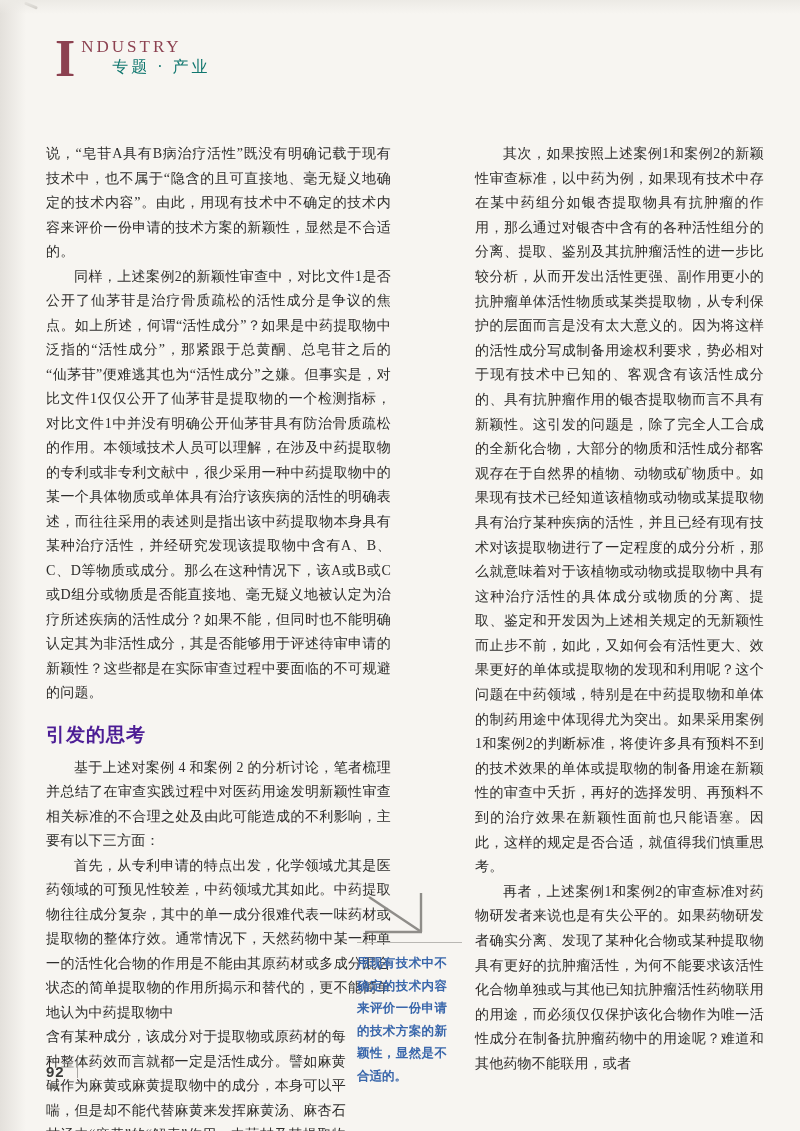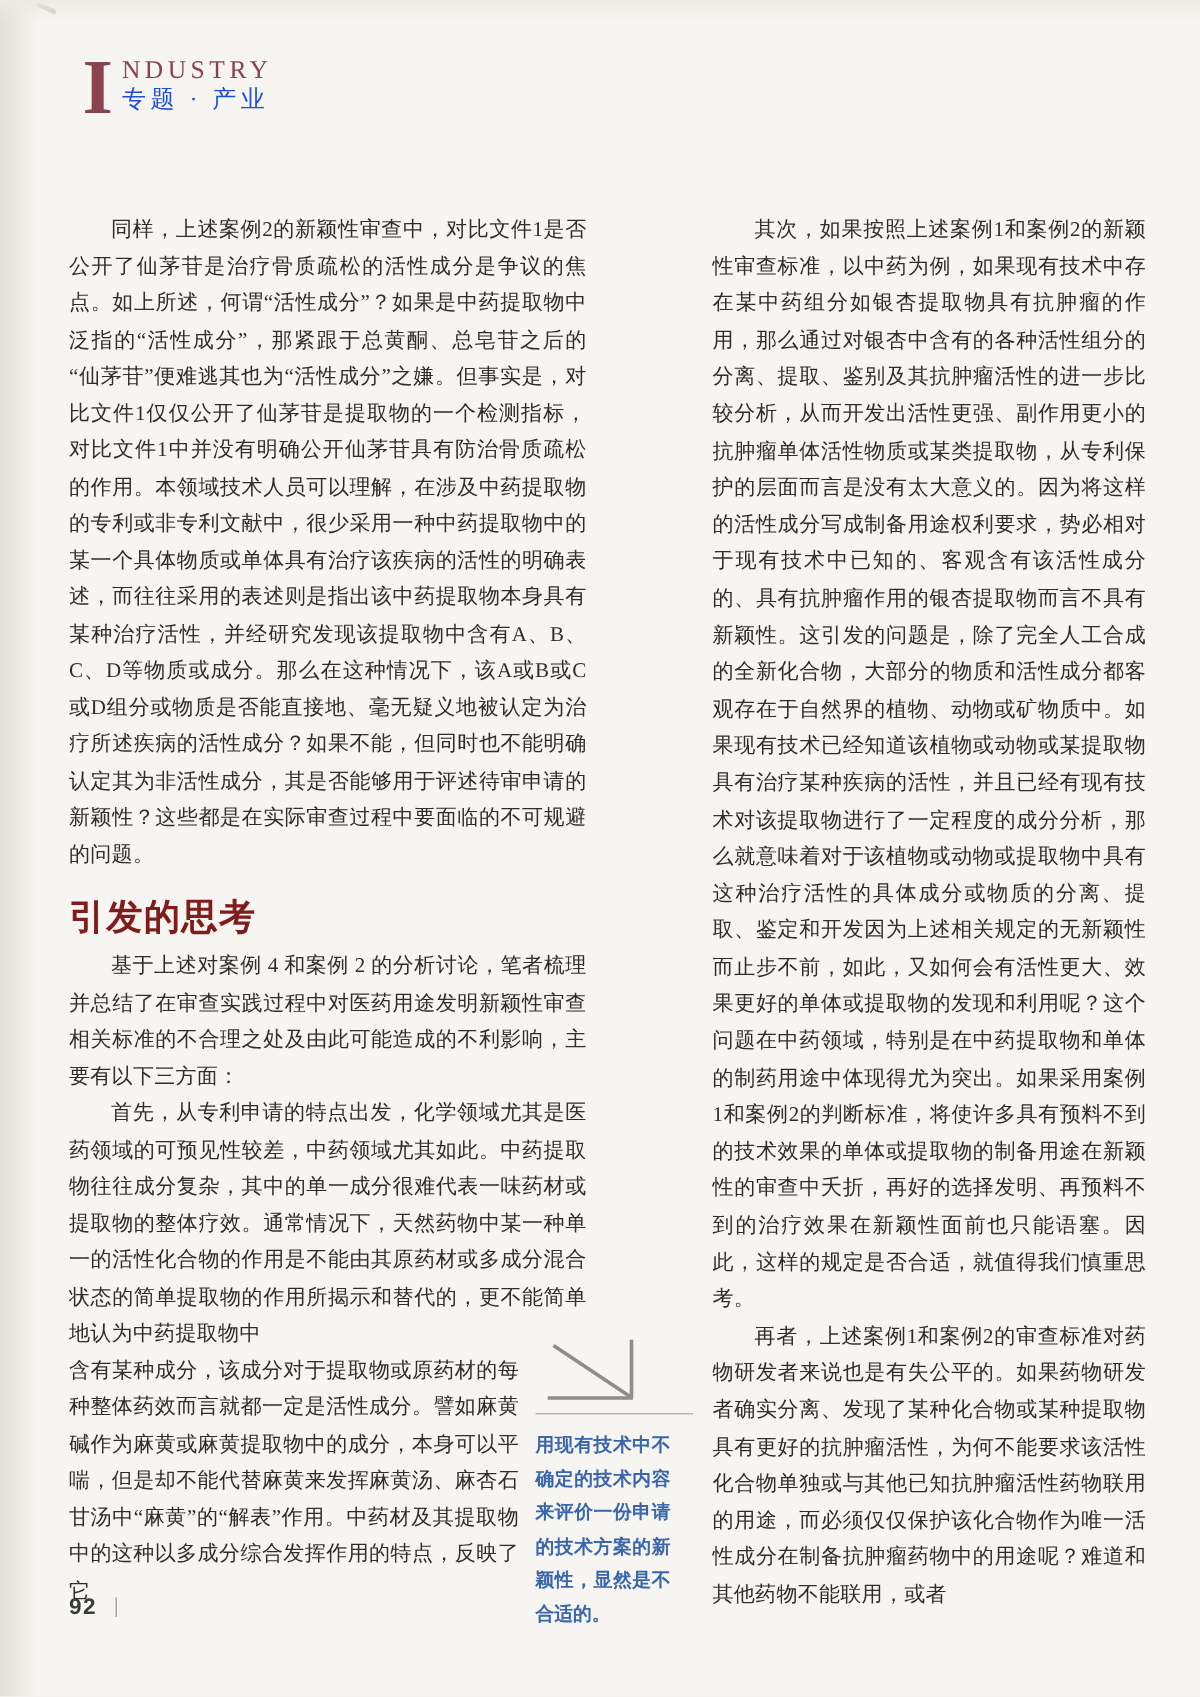"专题 · 产业" .masthead-sub { color: #1d4ed8 -> #0f766e; margin-left: none -> 31px }
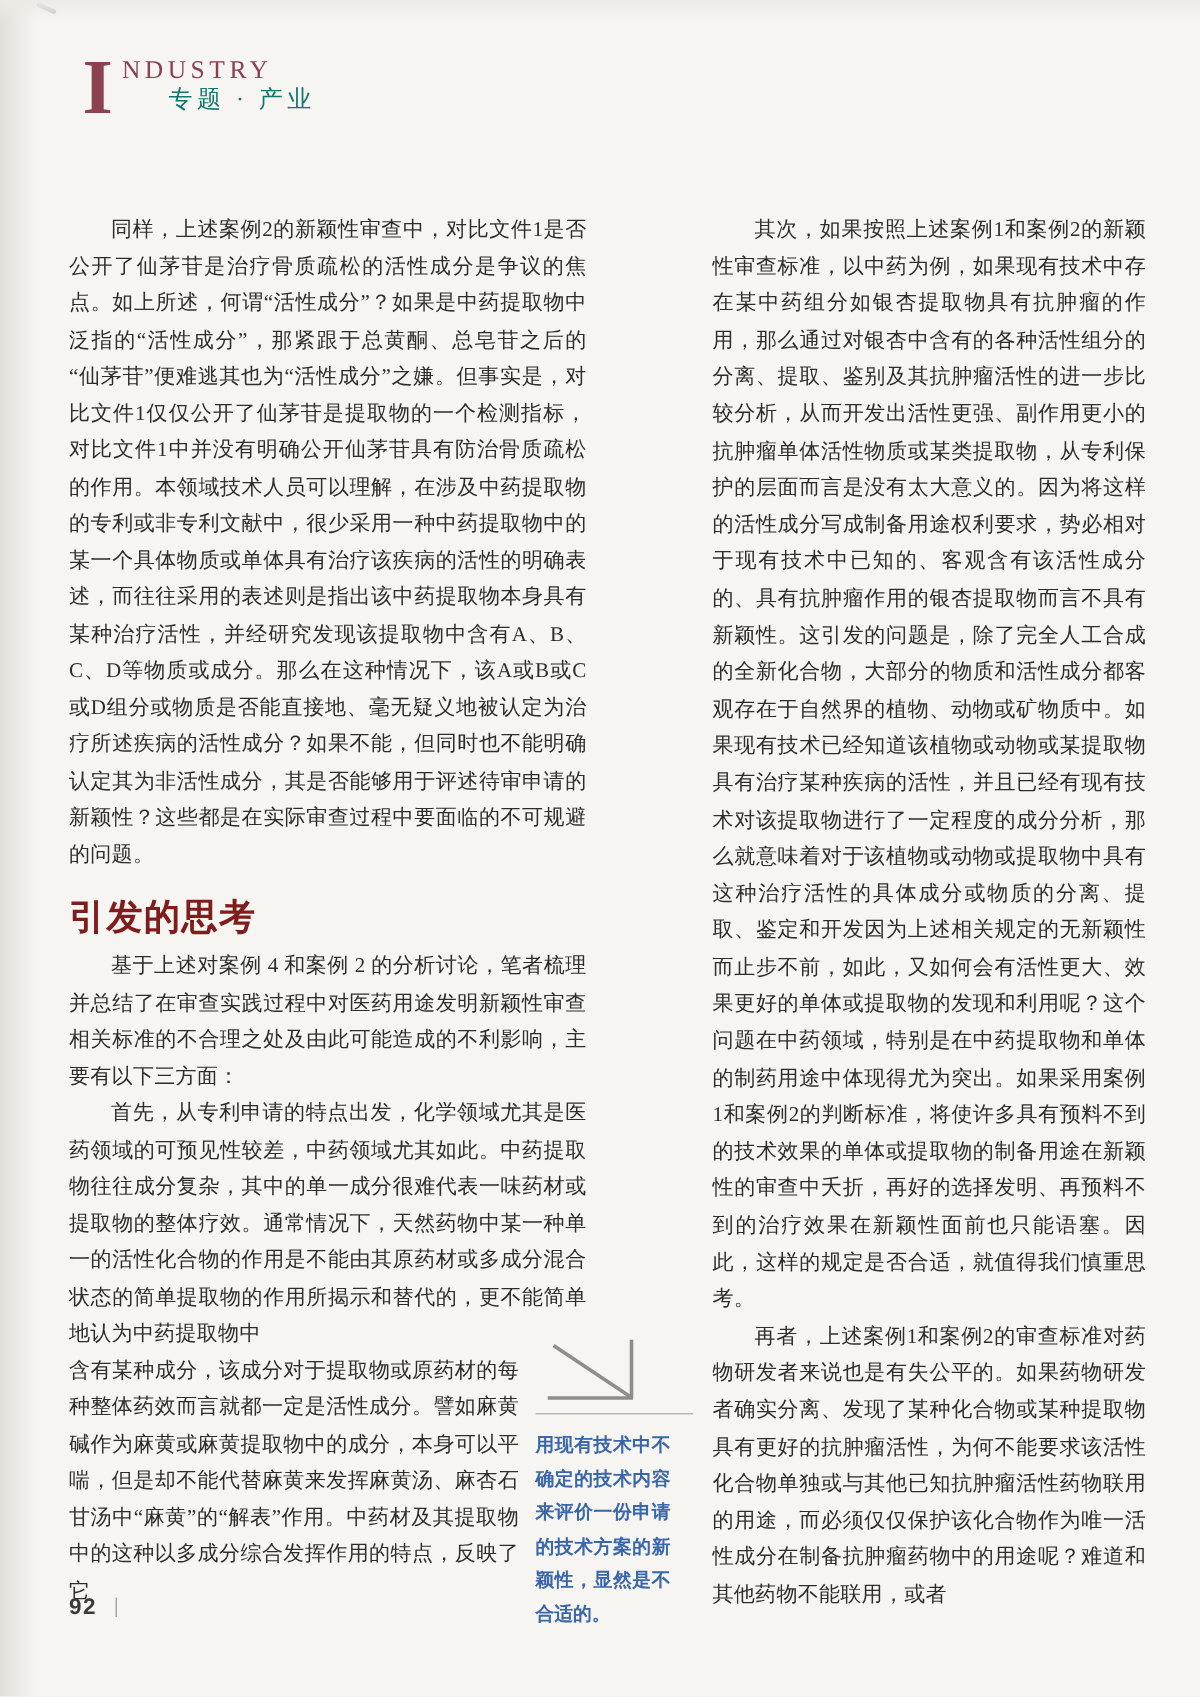"说，“皂苷A具有B病治疗活性”既没有明确记载于现有技术中，也不属于“隐含的且可直" p.noindent { html: none -> <p>说，“皂苷A具有B病治疗活性”既没有明确记载于现有技术中，也不属于“隐含的且可直接地、毫无疑义地确定的技术内容”。由此，用现有技术中不确定的技术内容来评价一份申请的技术方案的新颖性，显然是不合适的。</p> }
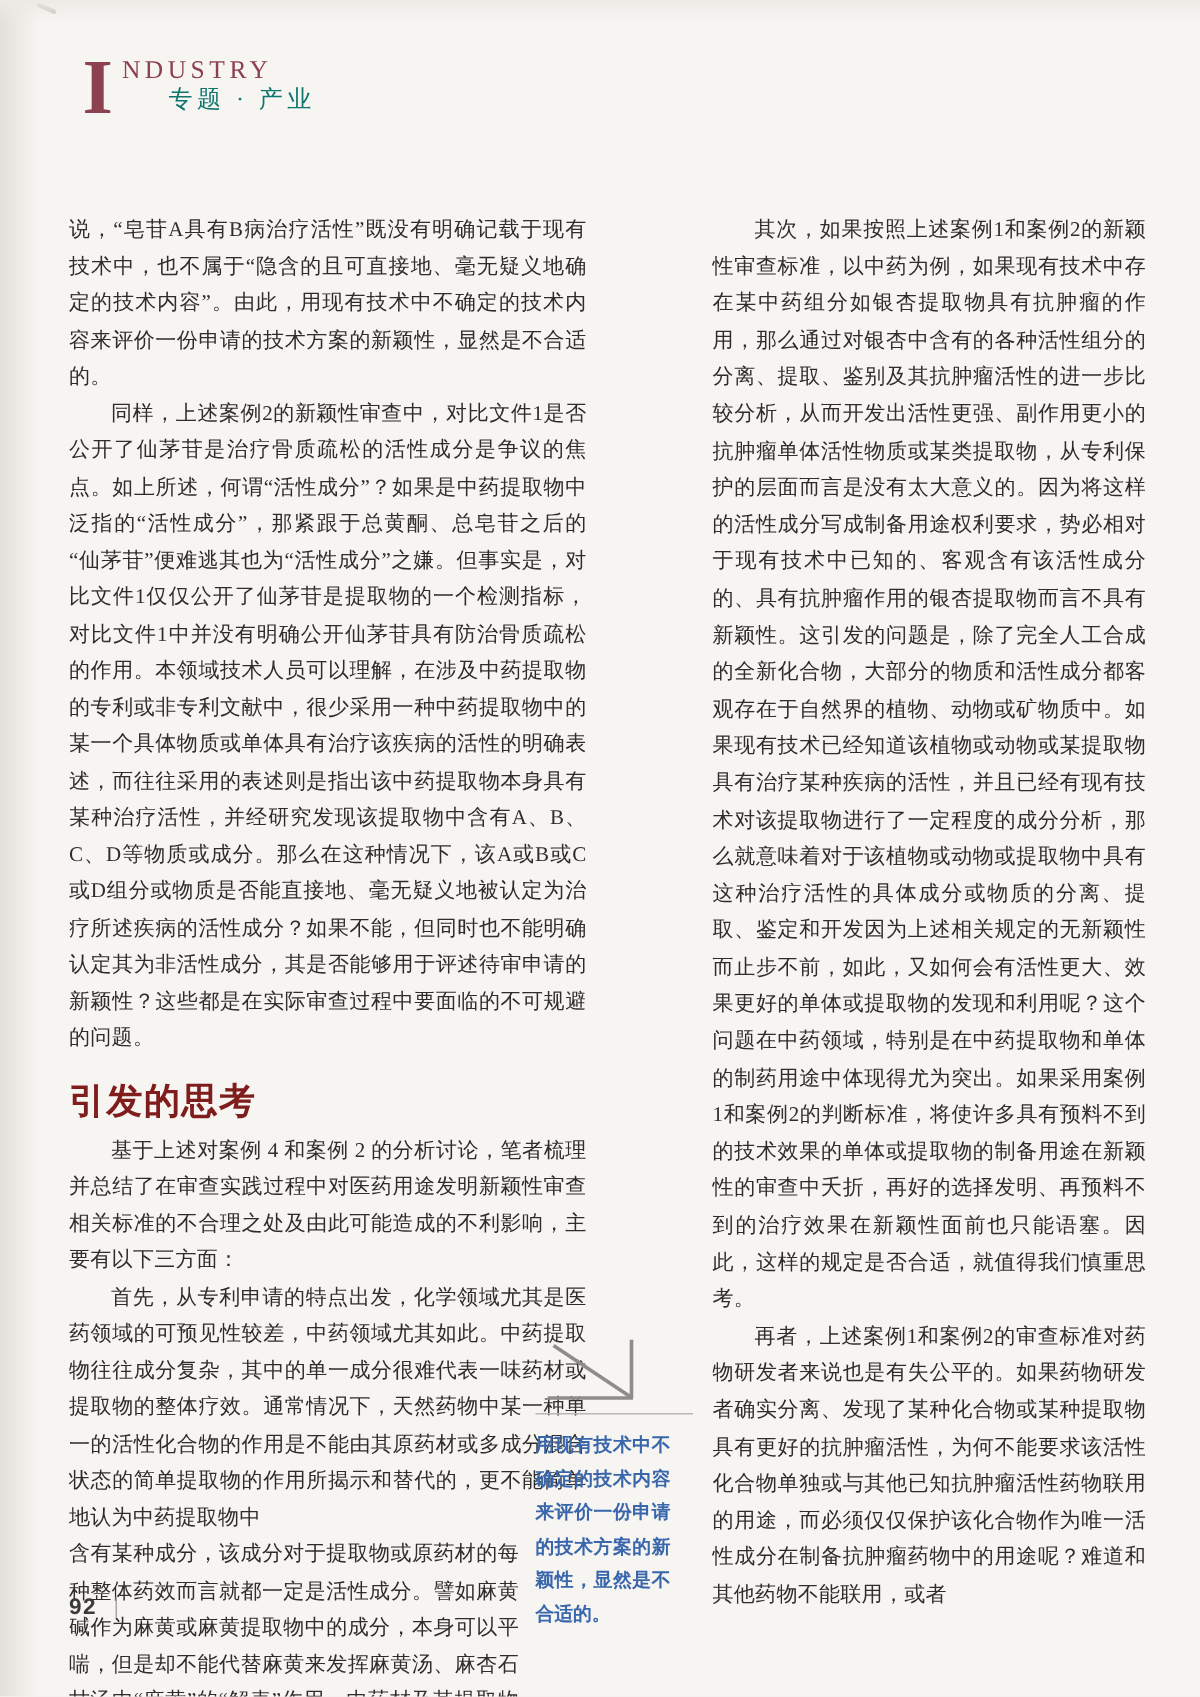"引发的思考" .subhead { color: #7f1d1d -> #4c1d95; font-size: 24px -> 19px }
